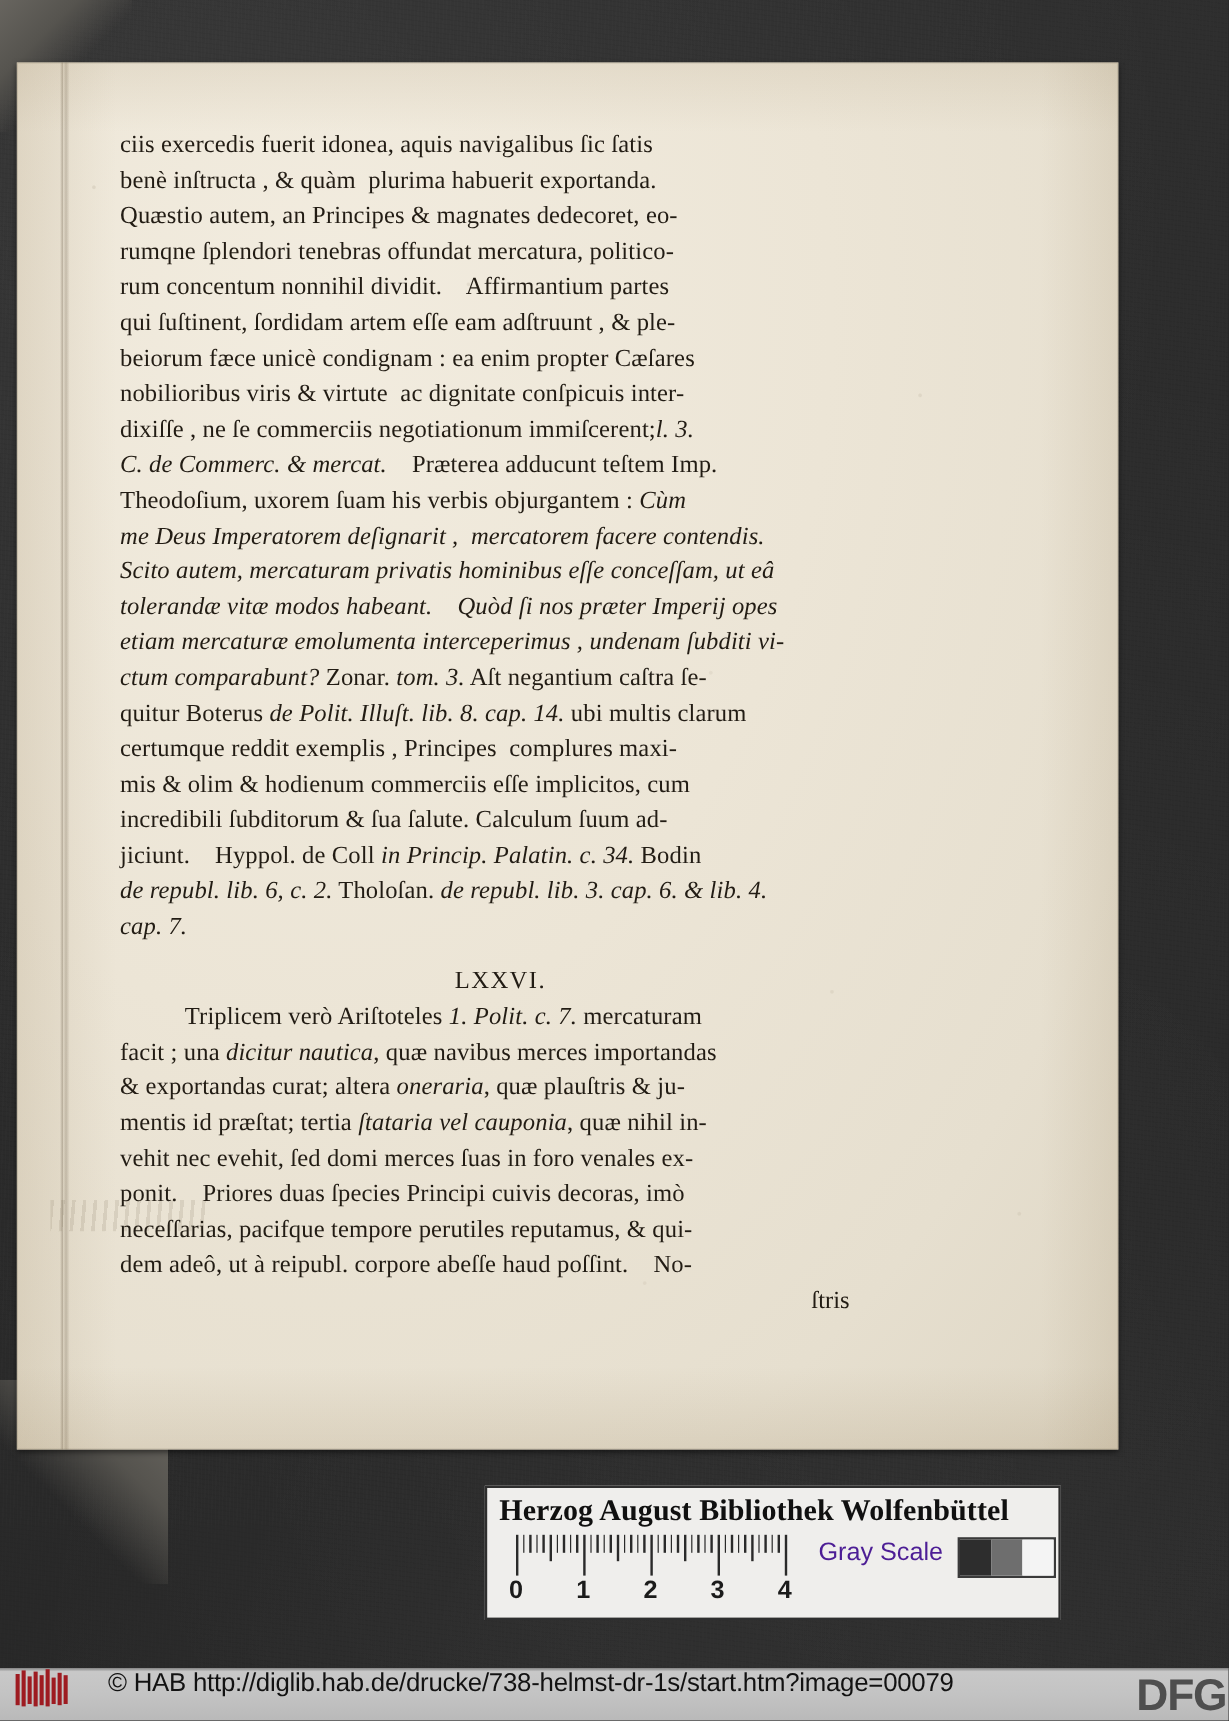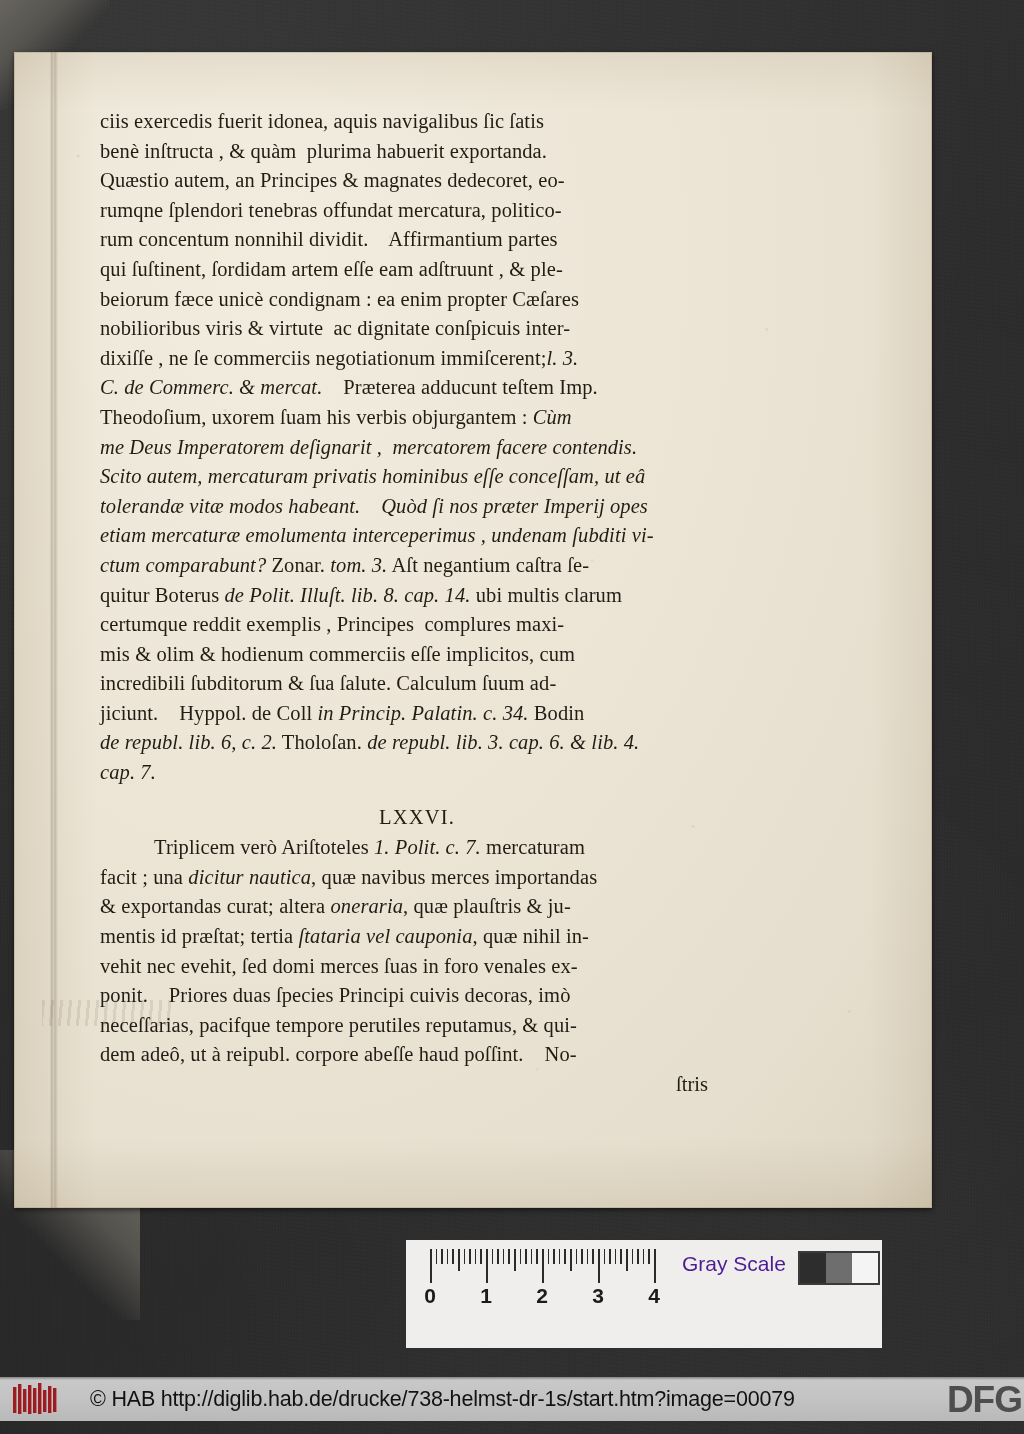"Herzog August Bibliothek Wolfenbüttel" div.hab-title { html: none -> <div>Herzog August Bibliothek Wolfenbüttel</div> }
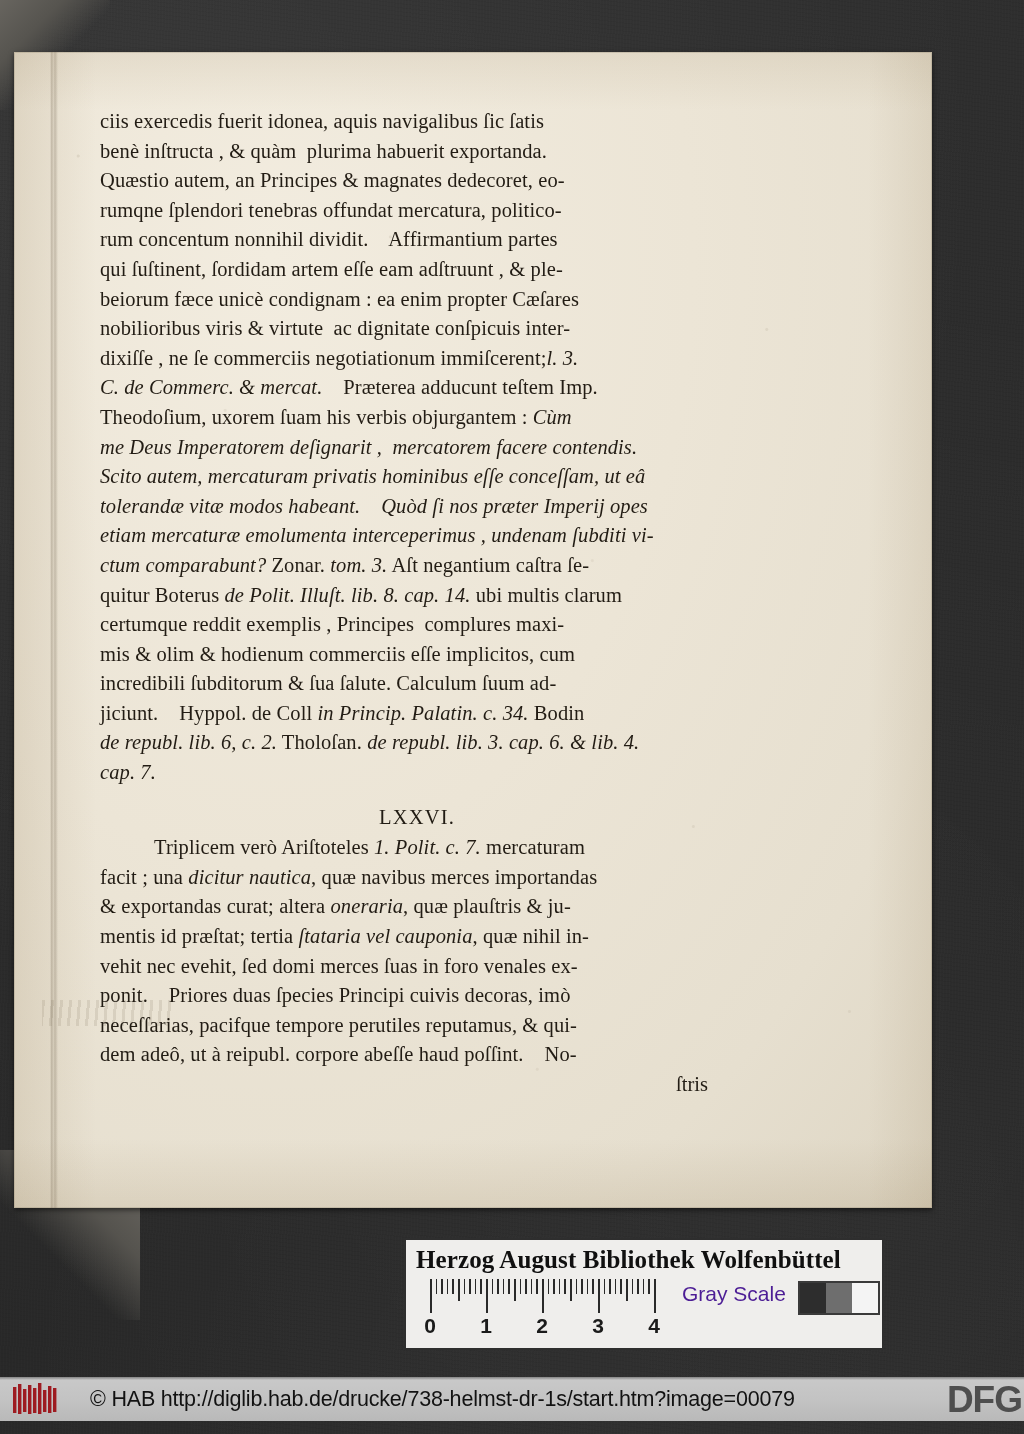"© HAB" .credit-bar { align-items: center -> flex-start; bottom: 13px -> 0 }
